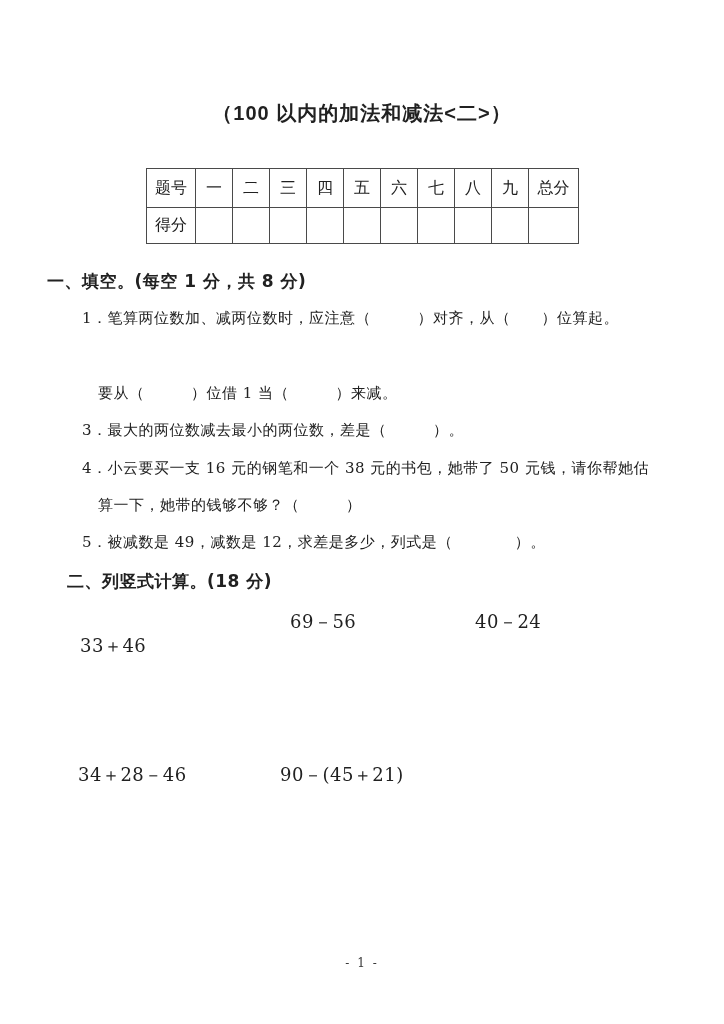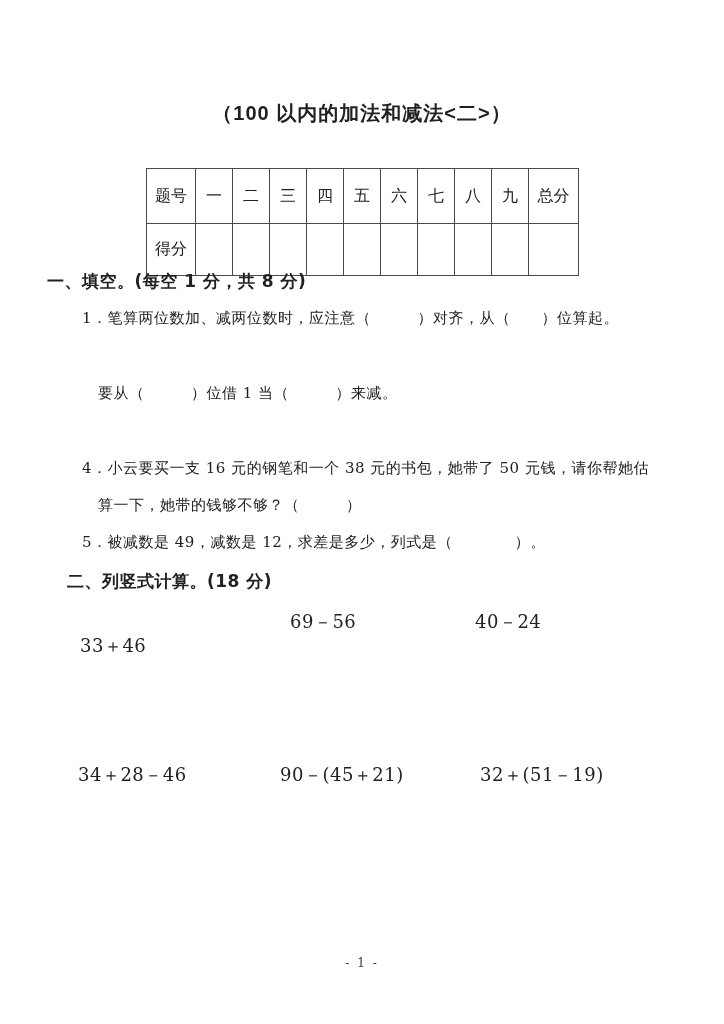"题号" table.score-table td { padding: 8px -> 0 }
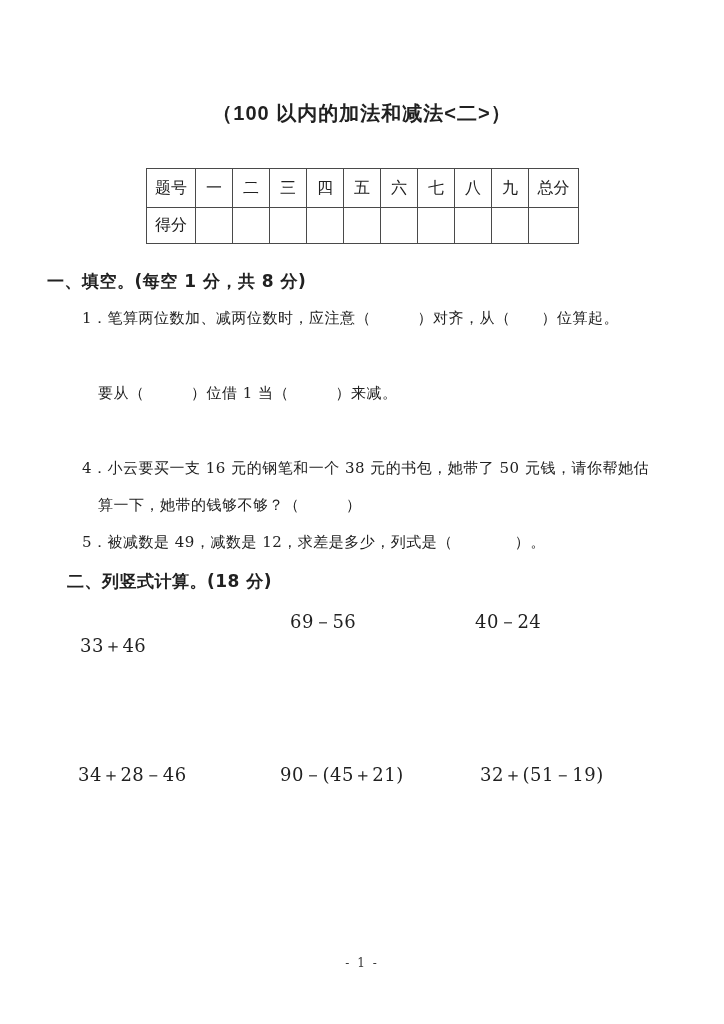"3．最大的两位数减去最小的两位数，差是（ ）。" div.fill-line { html: none -> <div>3．最大的两位数减去最小的两位数，差是（ ）。</div> }
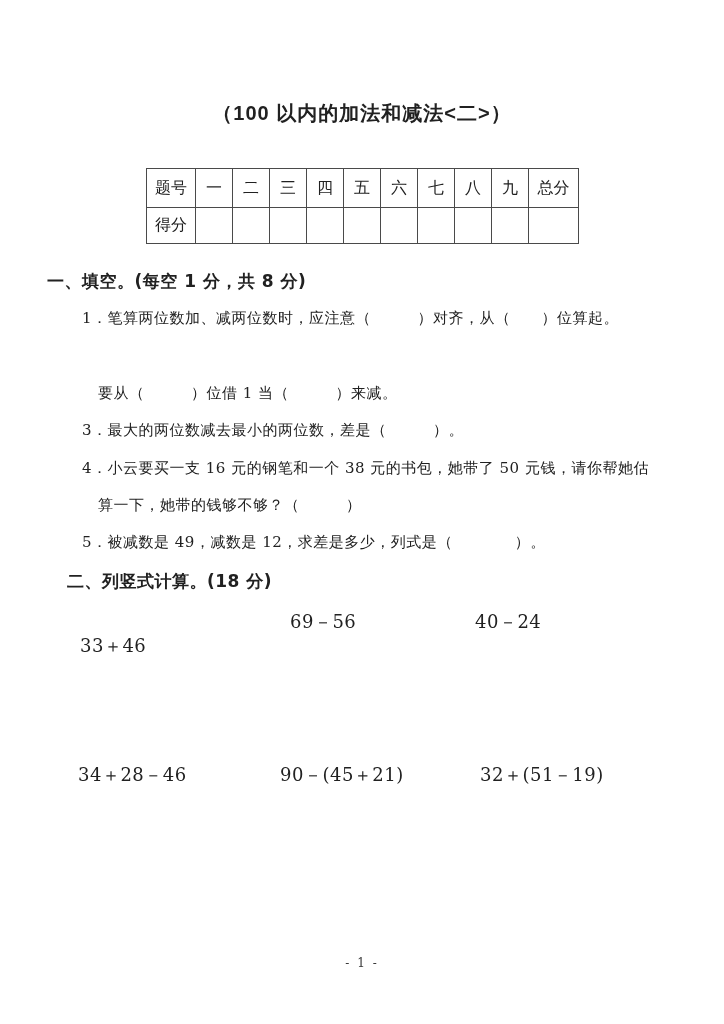"32＋(51－19)" div.expr { html: <div>32＋(51－19)</div> -> none }
